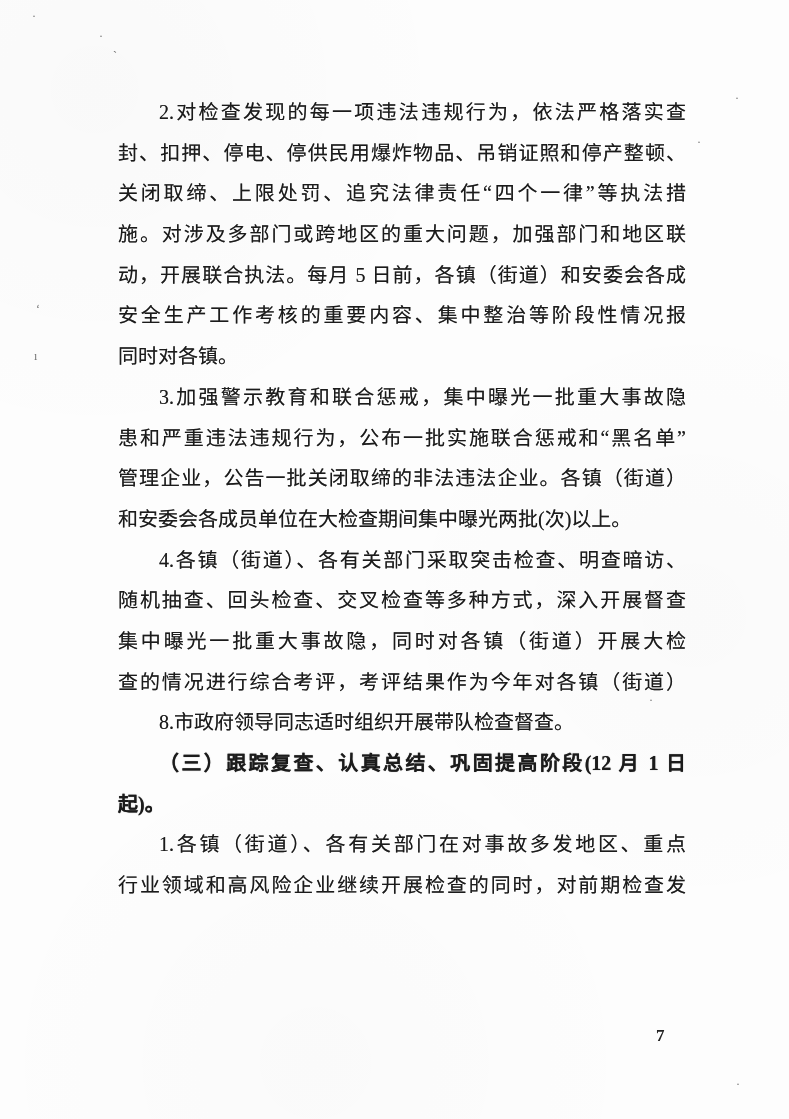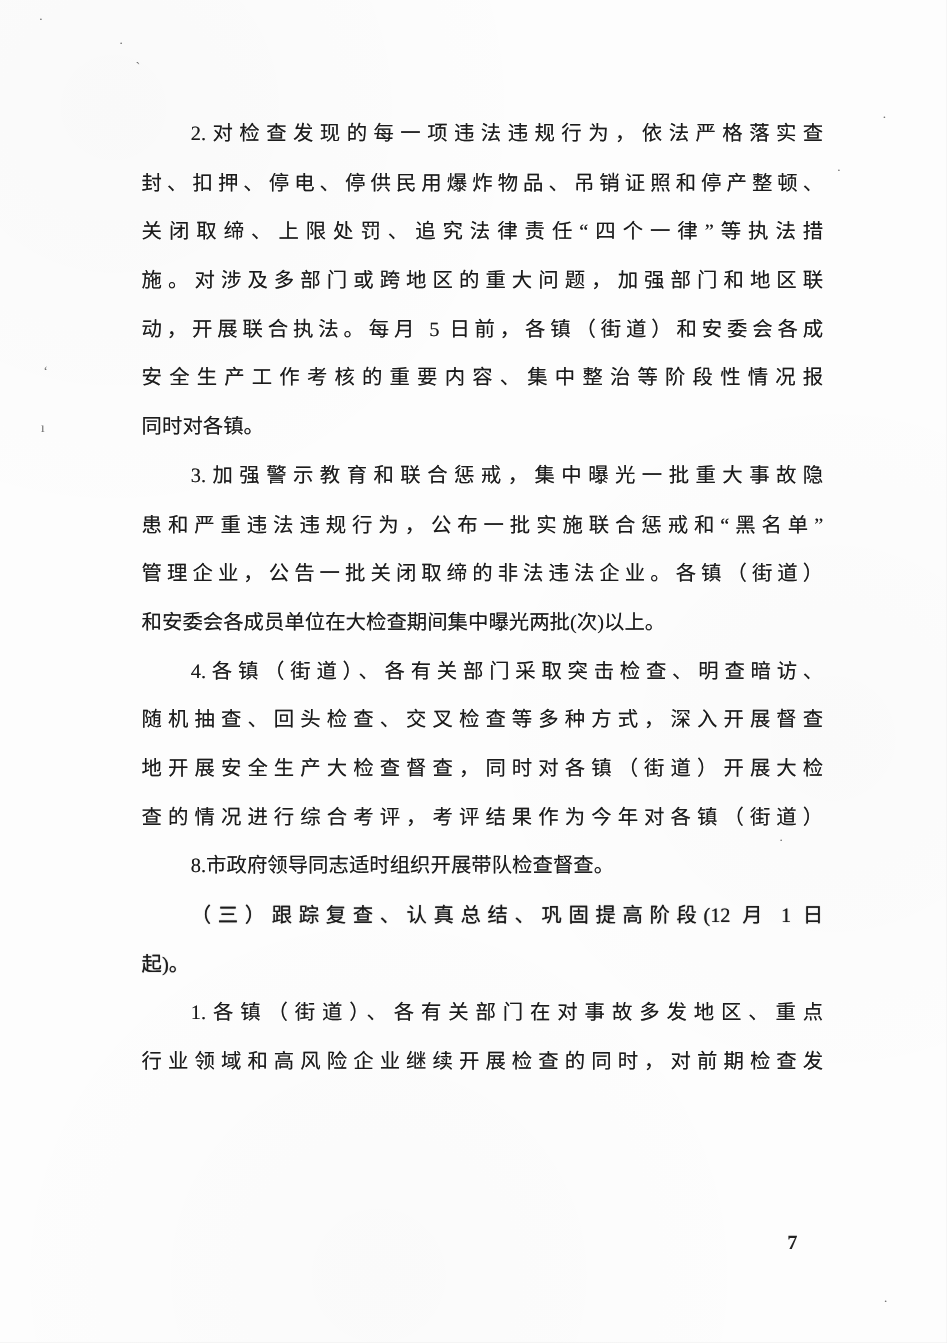"2.对检查发现的每一项违法违规行为，依法严格落实查" .line { font-size: 17px -> 20px }
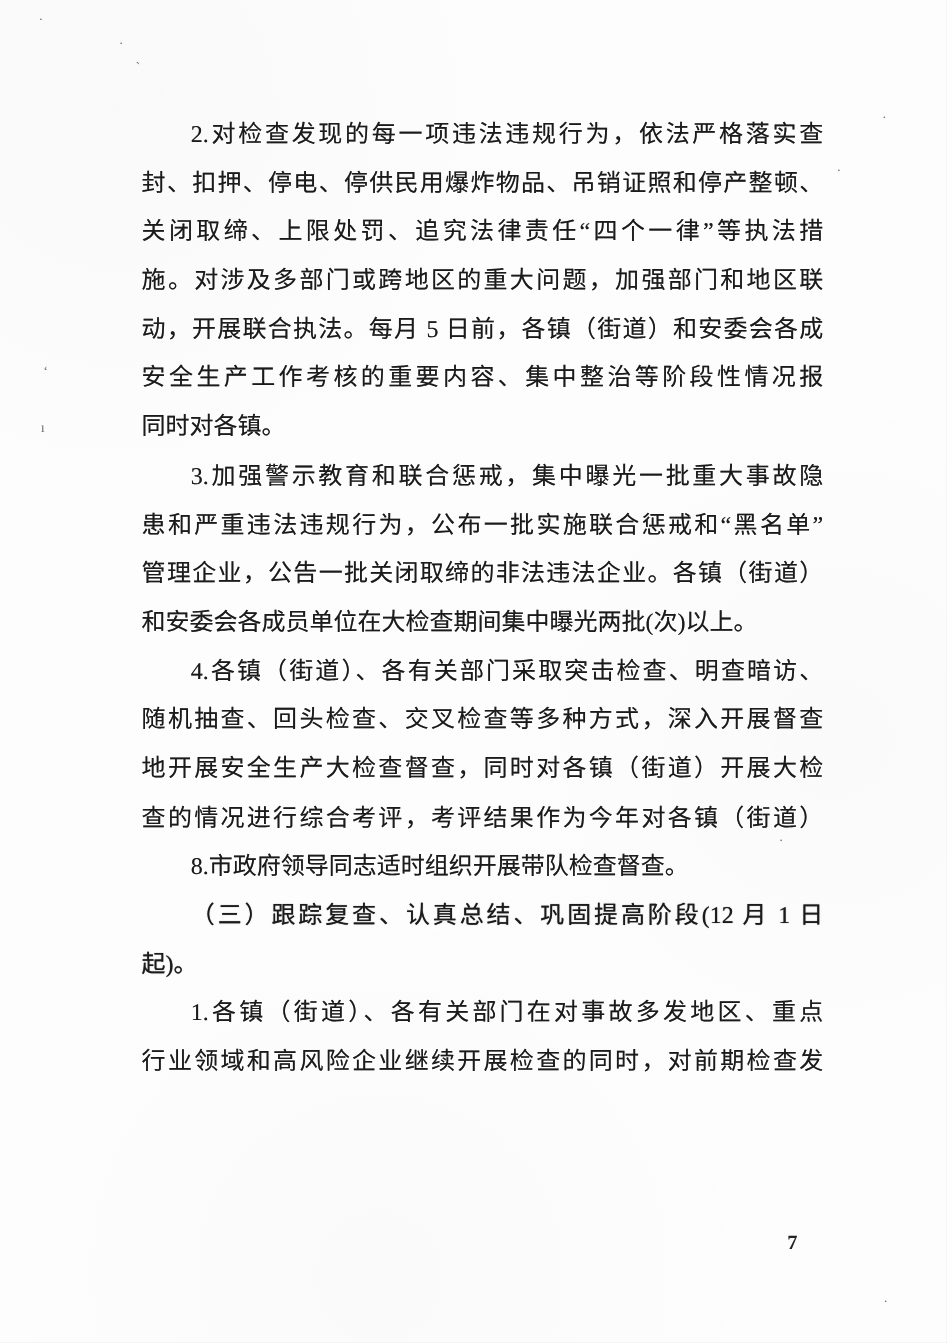"地开展安全生产大检查督查，同时对各镇（街道）开展大检" div.line { text: 地开展安全生产大检查督查 -> 集中曝光一批重大事故隐 }
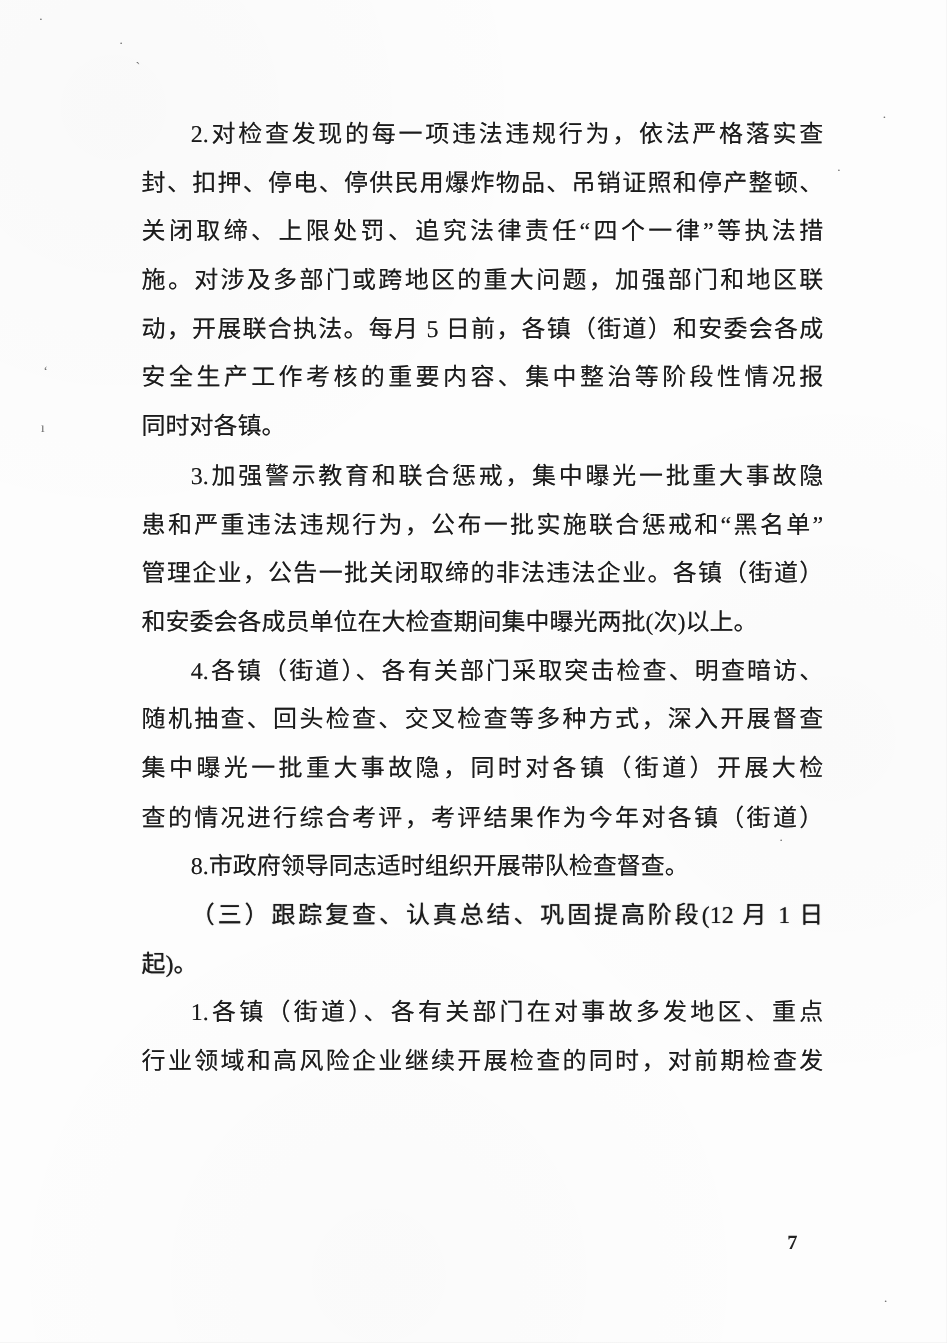"（三）跟踪复查、认真总结、巩固提高阶段(12 月 1 日" .line.bold { font-weight: 400 -> 700 }
